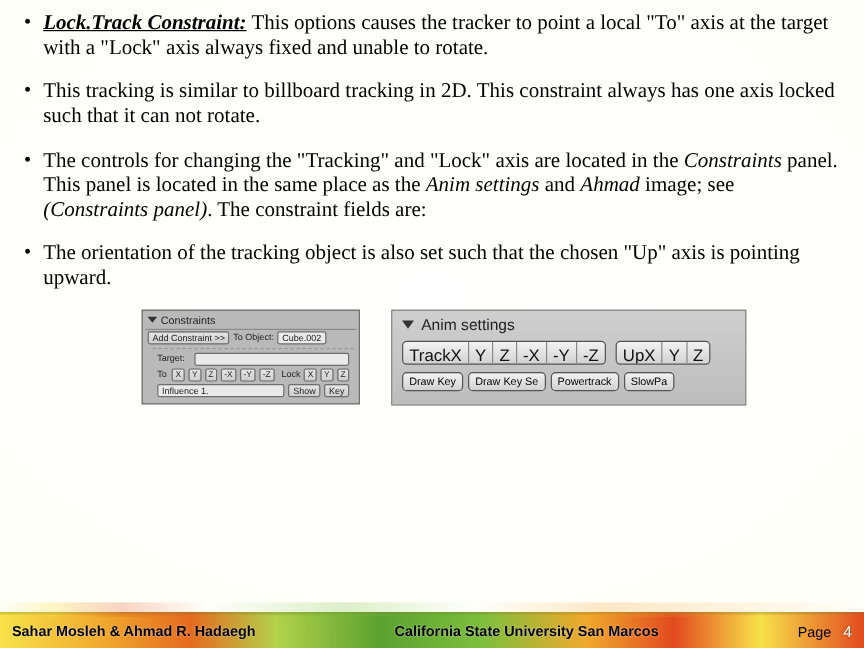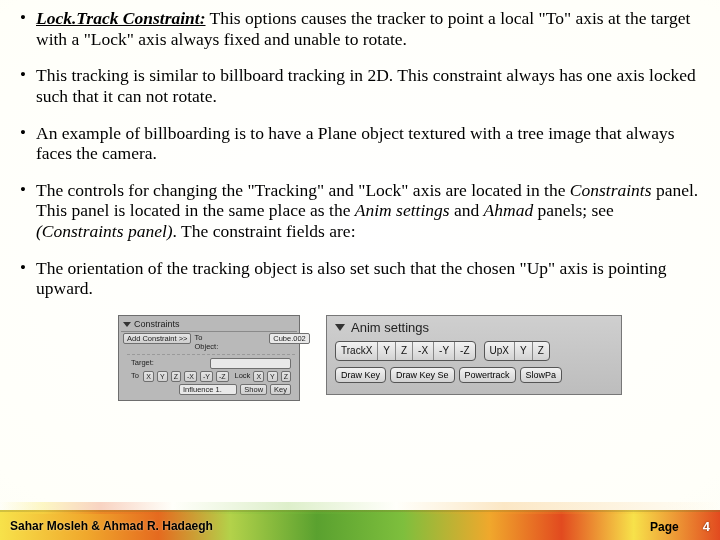"An example of billboarding is" li { html: <li>An example of billboarding is to have a Plane object textured with a tree image that always faces the camera.</li> -> none }
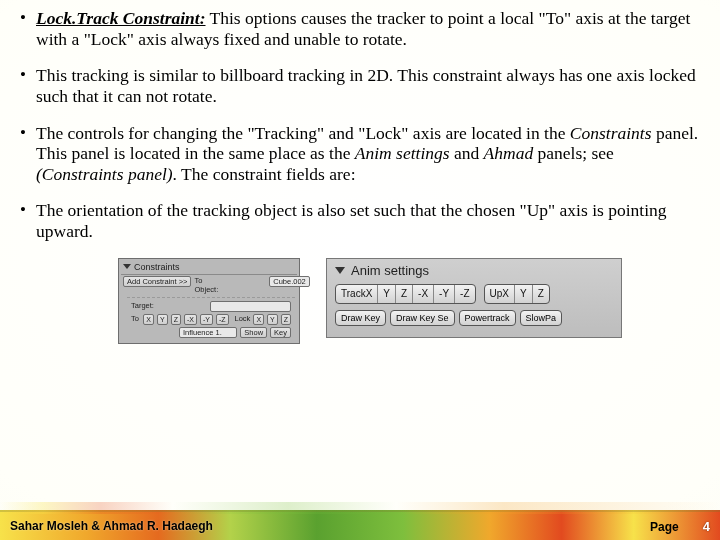"panels; see" span { text: panels -> image }
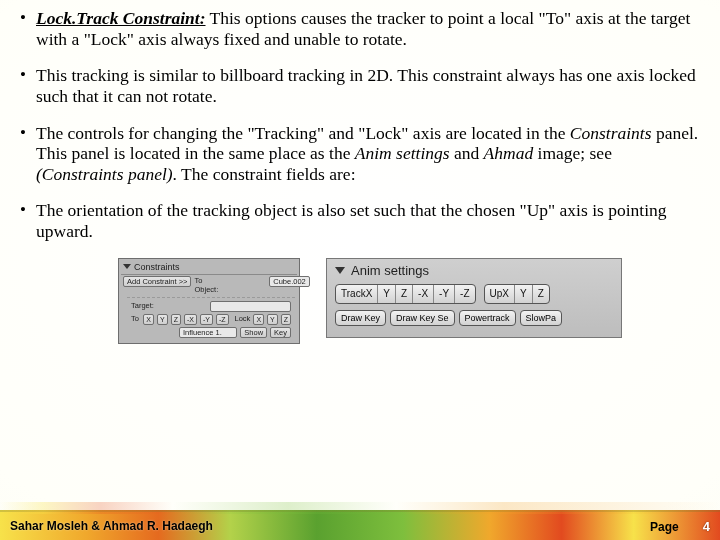"Cube.002" .panelA .fld { margin-left: 48px -> none }
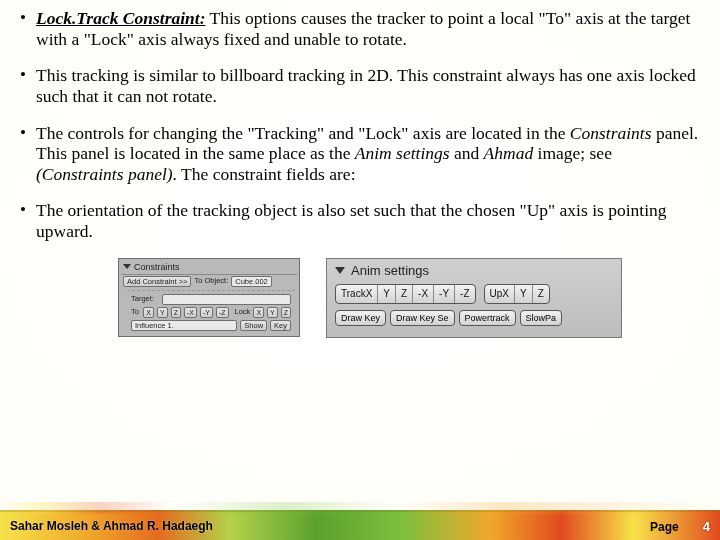"TrackX" .panelB .grp span { font-size: 10px -> 14px }
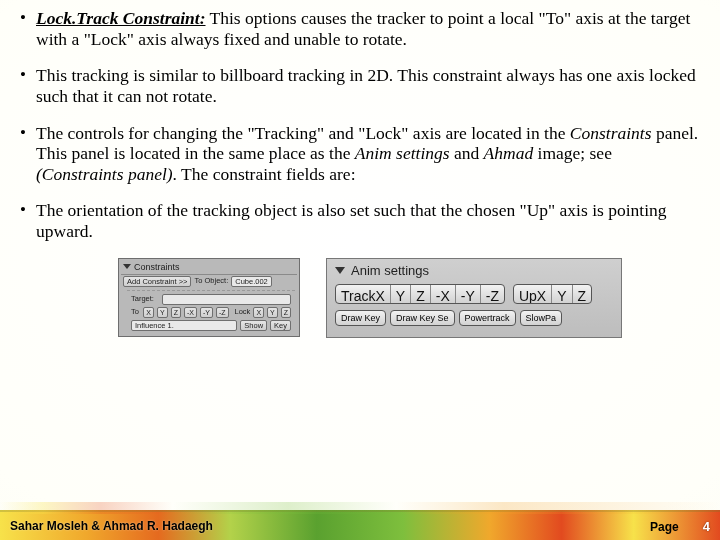"California State University San Marcos" span.uni { html: none -> <span>California State University San Marcos</span> }
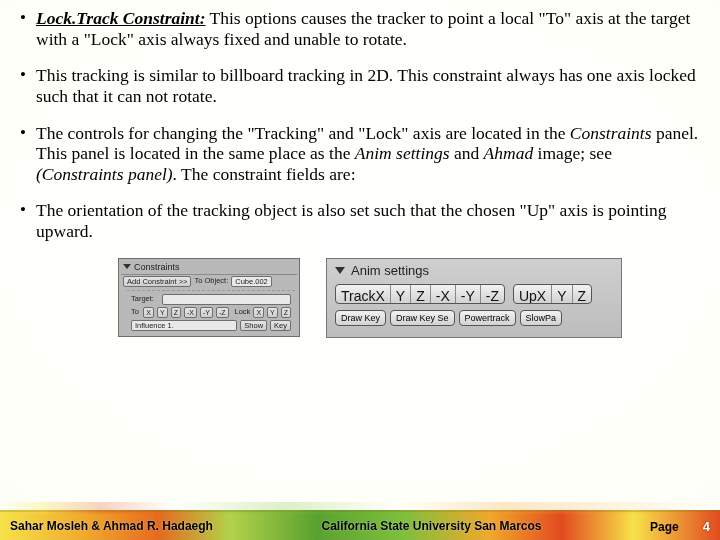"Page" .footer .pg { font-weight: bold -> normal; gap: 24px -> 10px }
